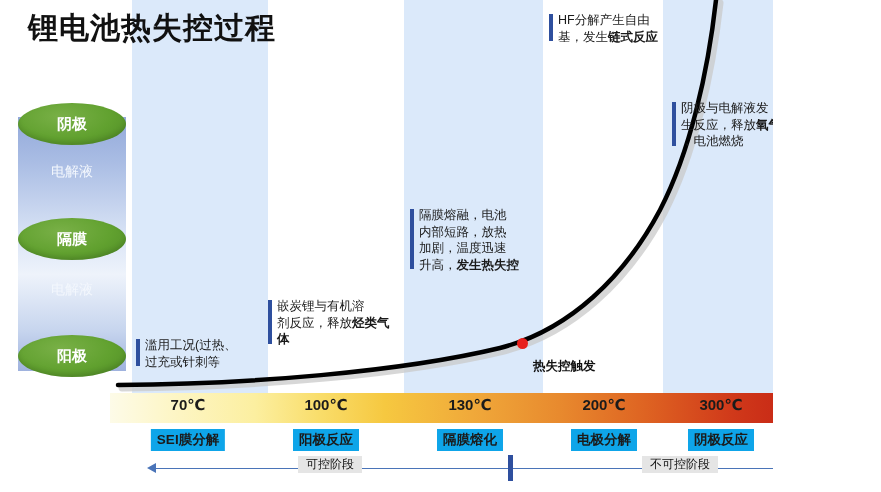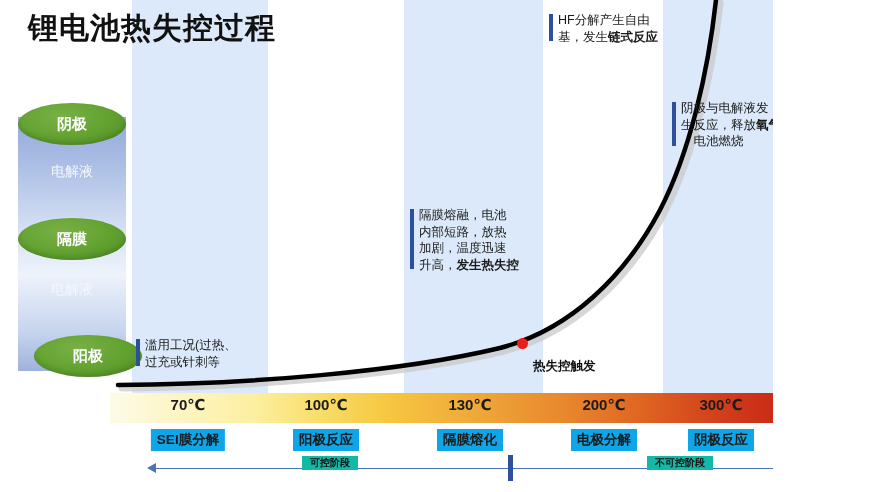"嵌炭锂与有机溶" div.note { html: none -> <div> <span>嵌炭锂与有机溶</span><br> <span>剂反应，释放</span><b>烃类气体</b> </div> }
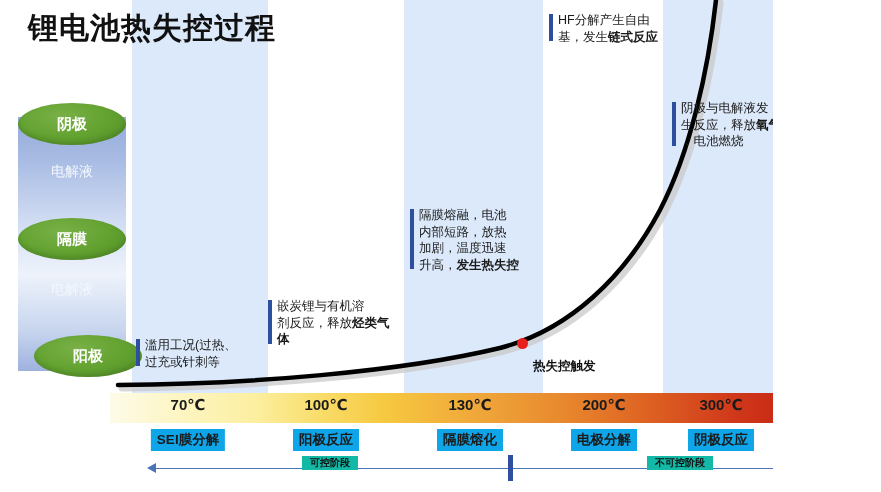"阳极" .disc.d3 { margin-left: 16px -> none }
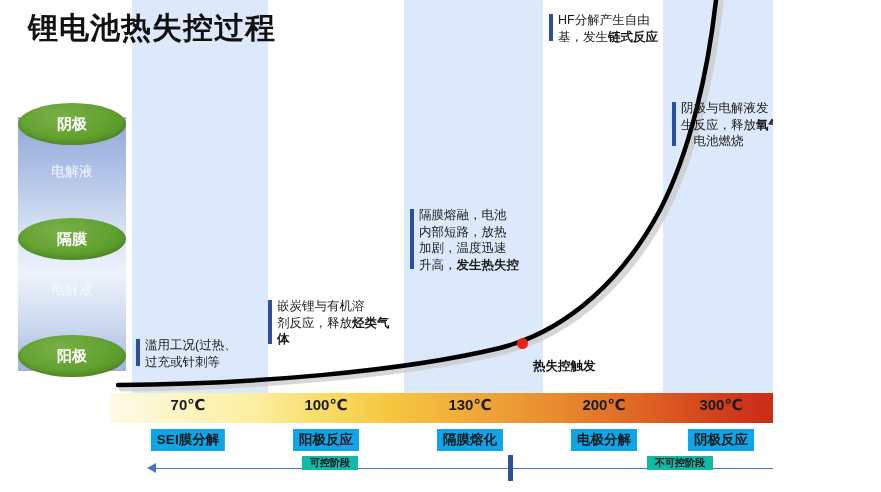"可控阶段" .phase-label { background: #14b8a6 -> #e5e5e5; font-size: 10px -> 12px; font-weight: 700 -> 400 }
